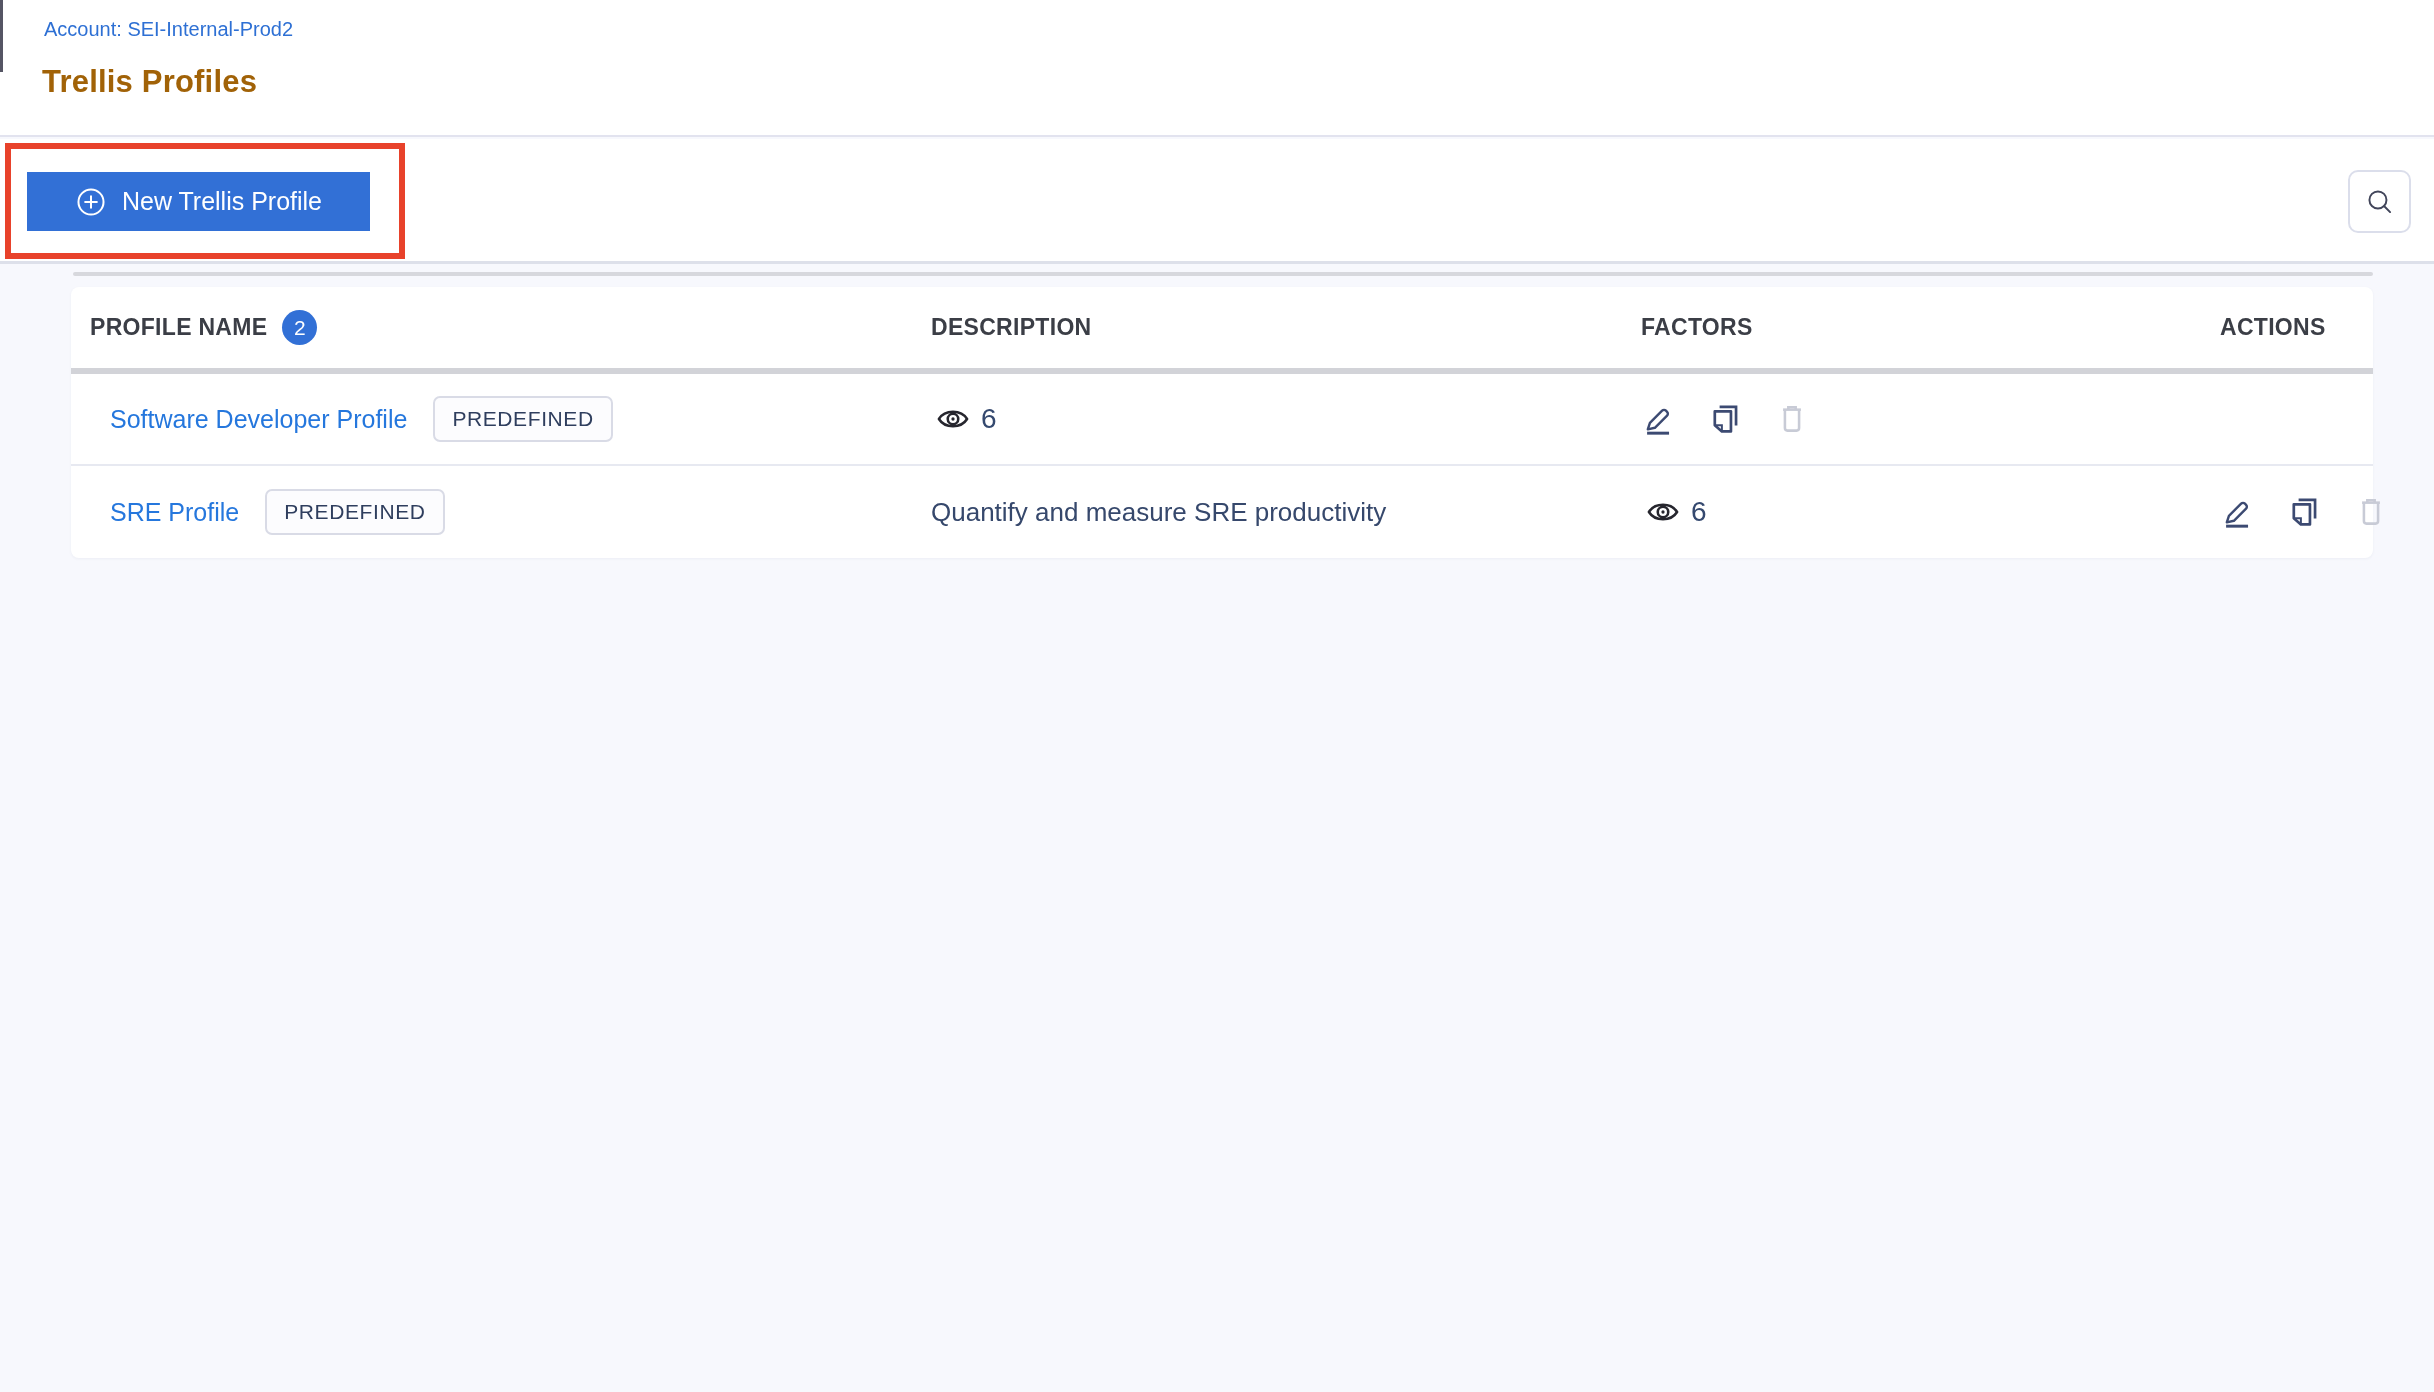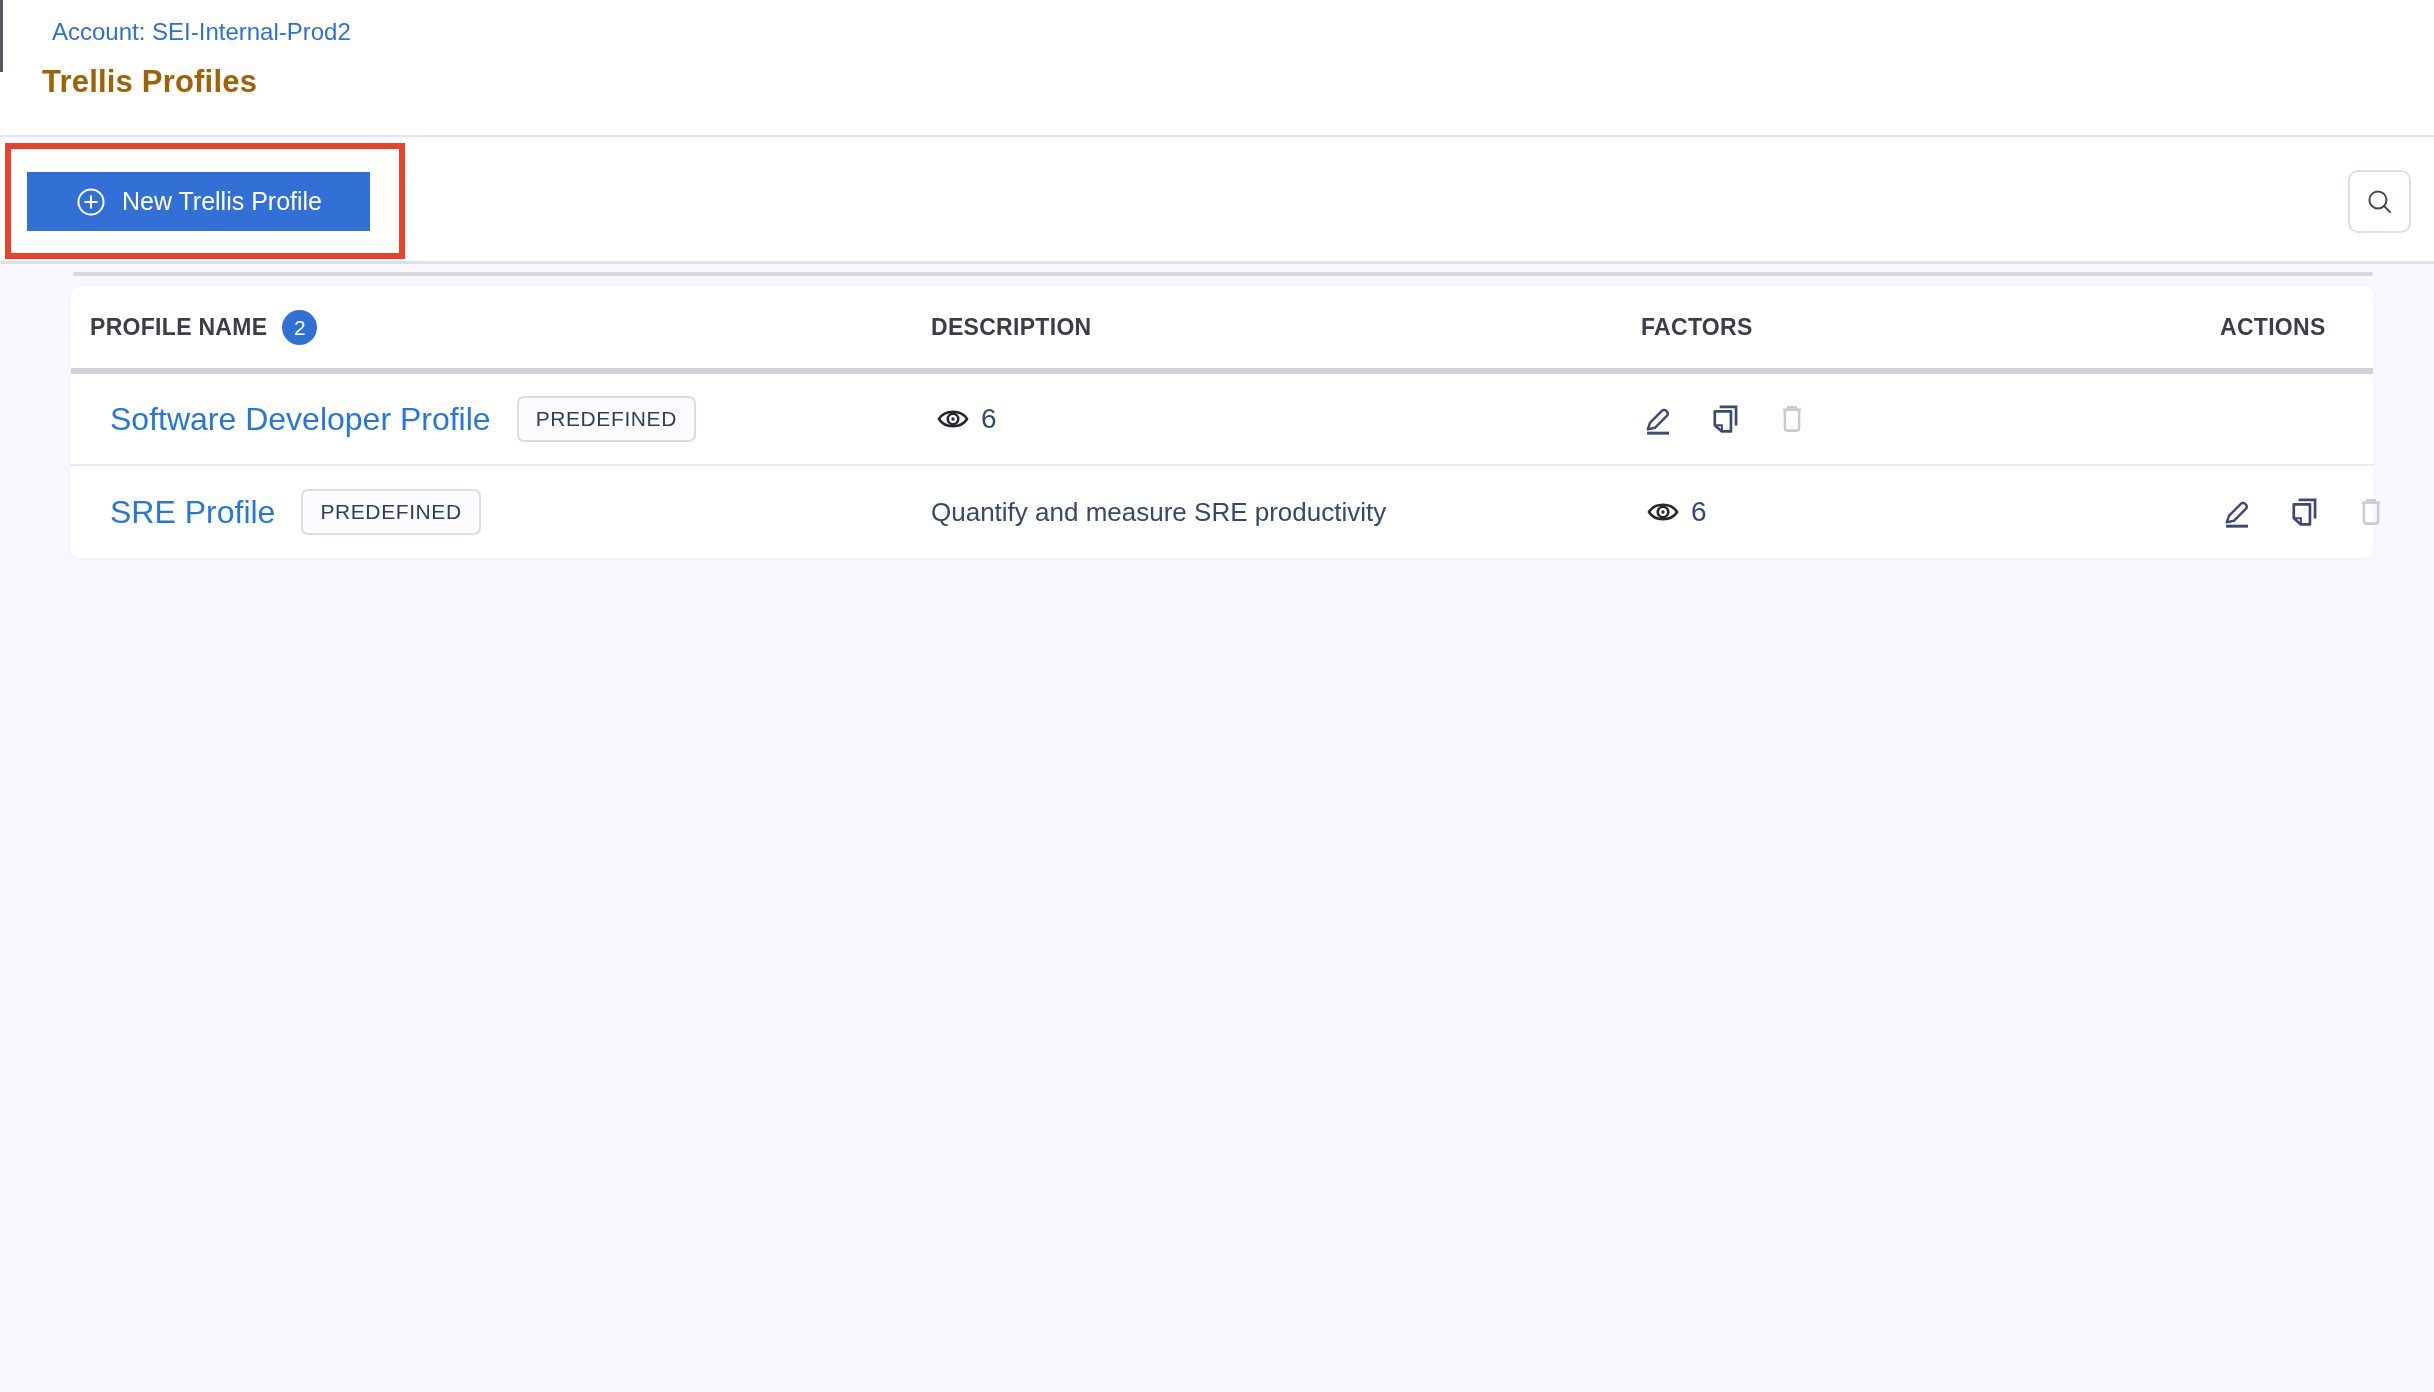"Account: SEI-Internal-Prod2" .account-link { font-size: 24px -> 20px; left: 52px -> 44px }
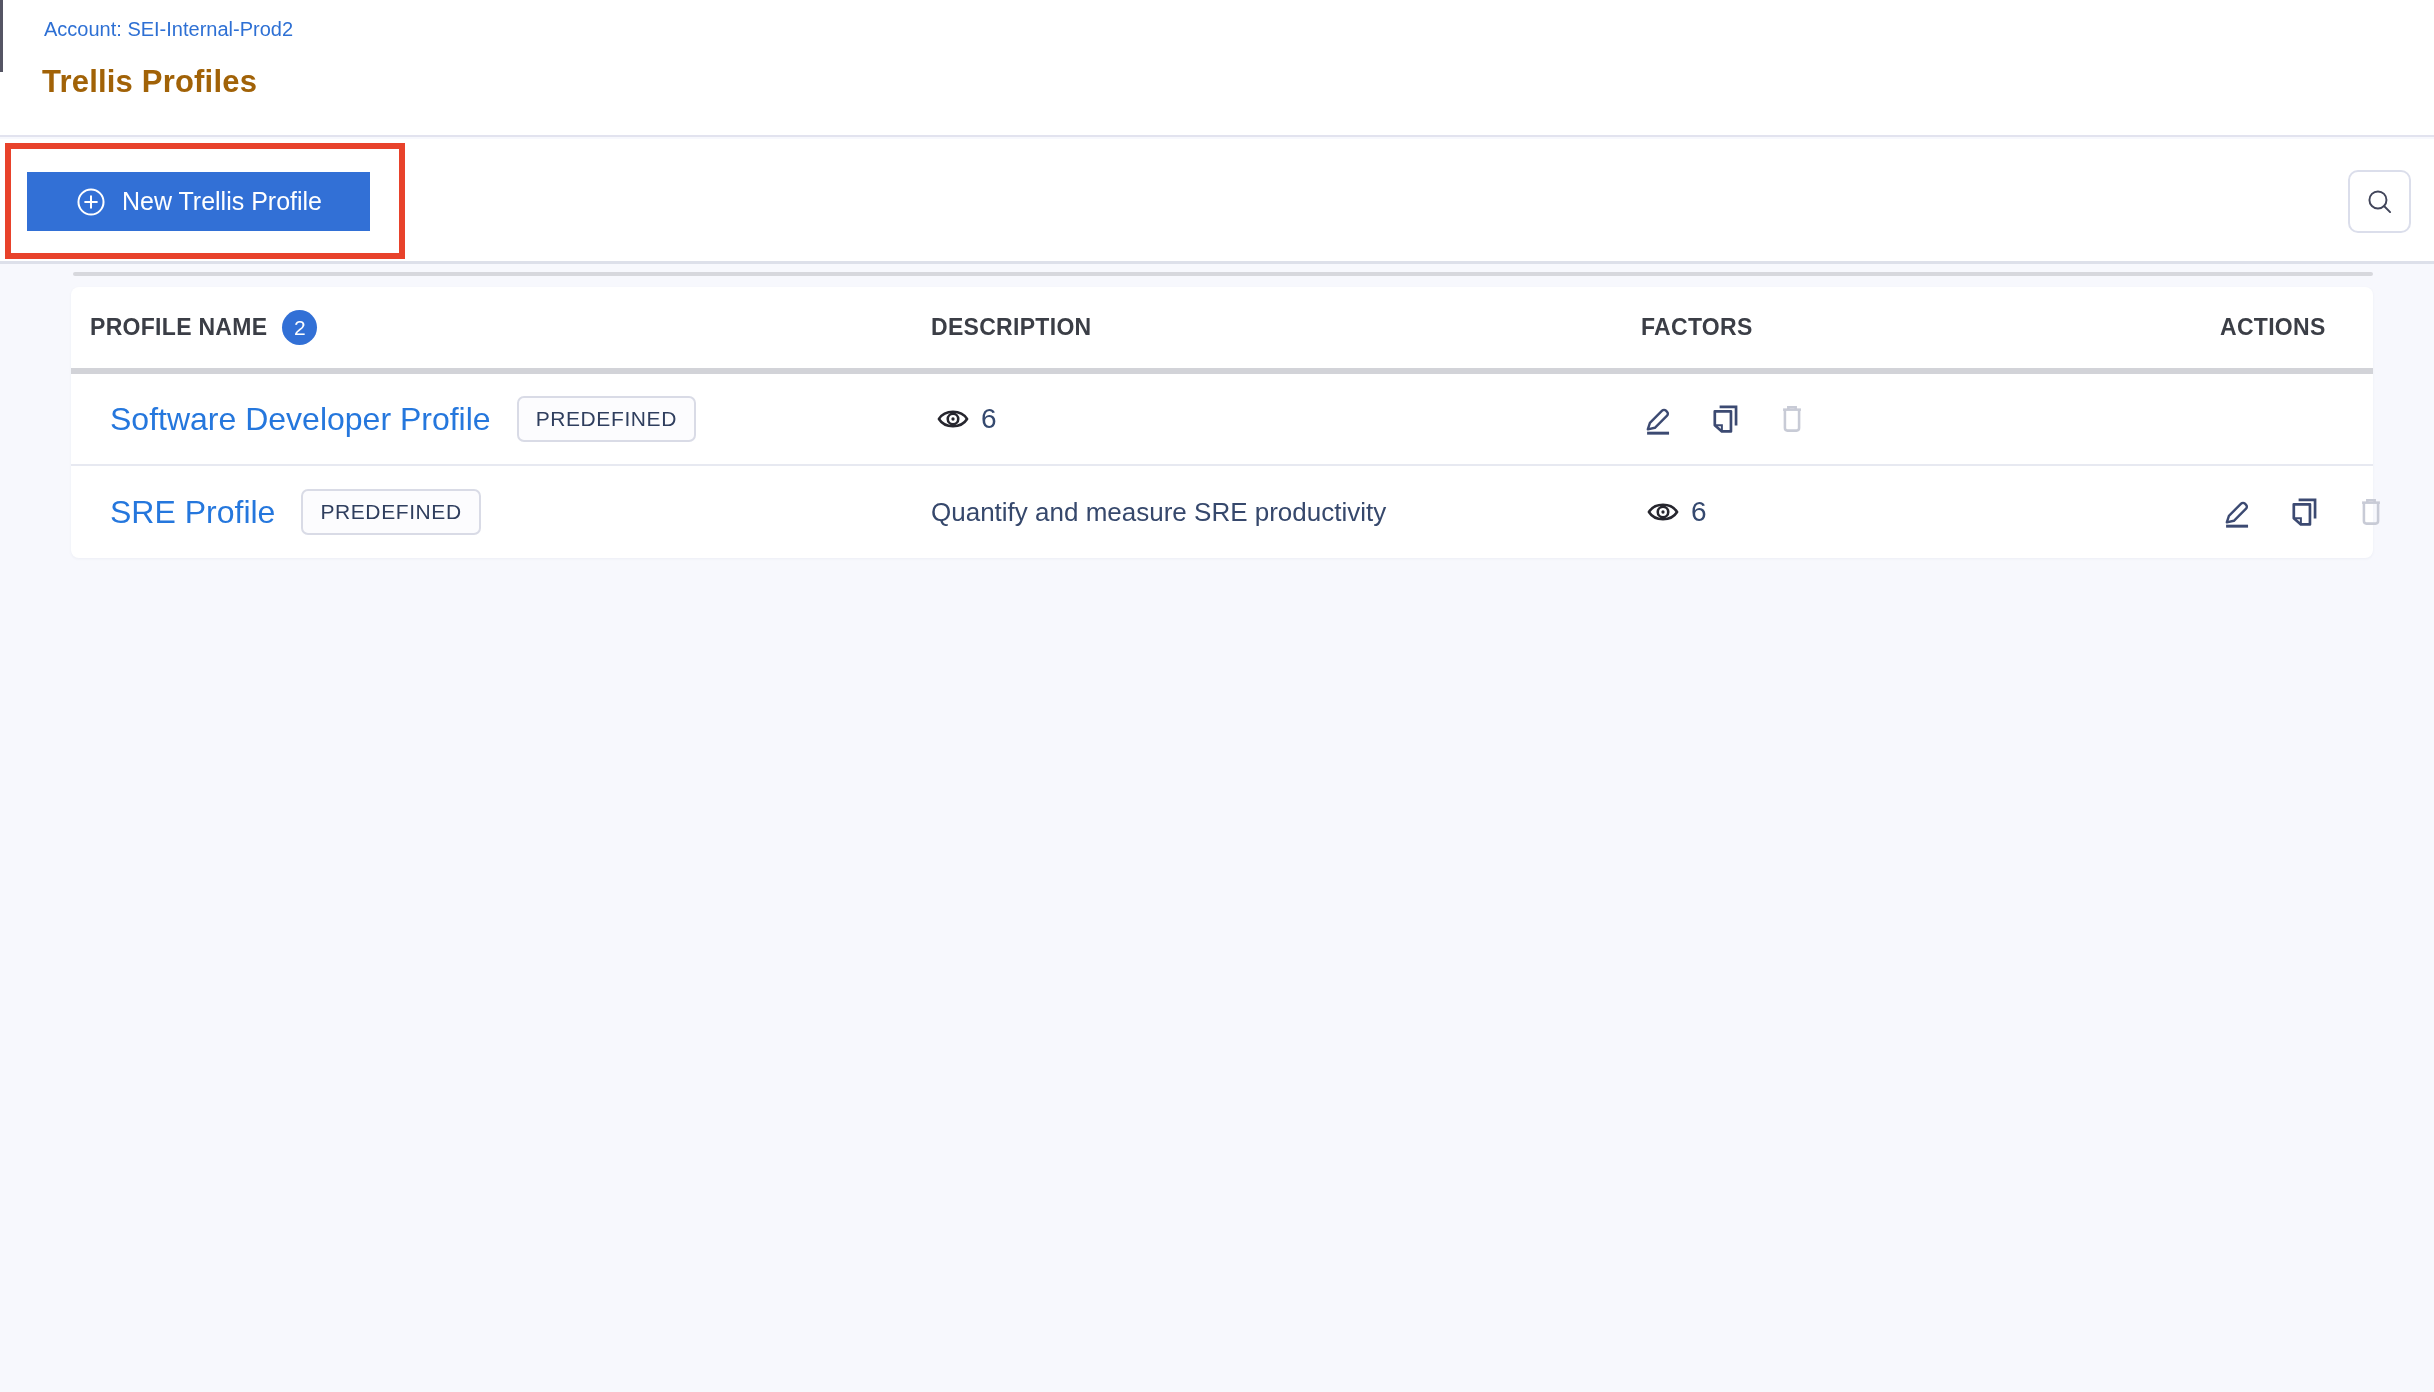"Software Developer Profile" .profile-link { font-size: 32px -> 25px }
